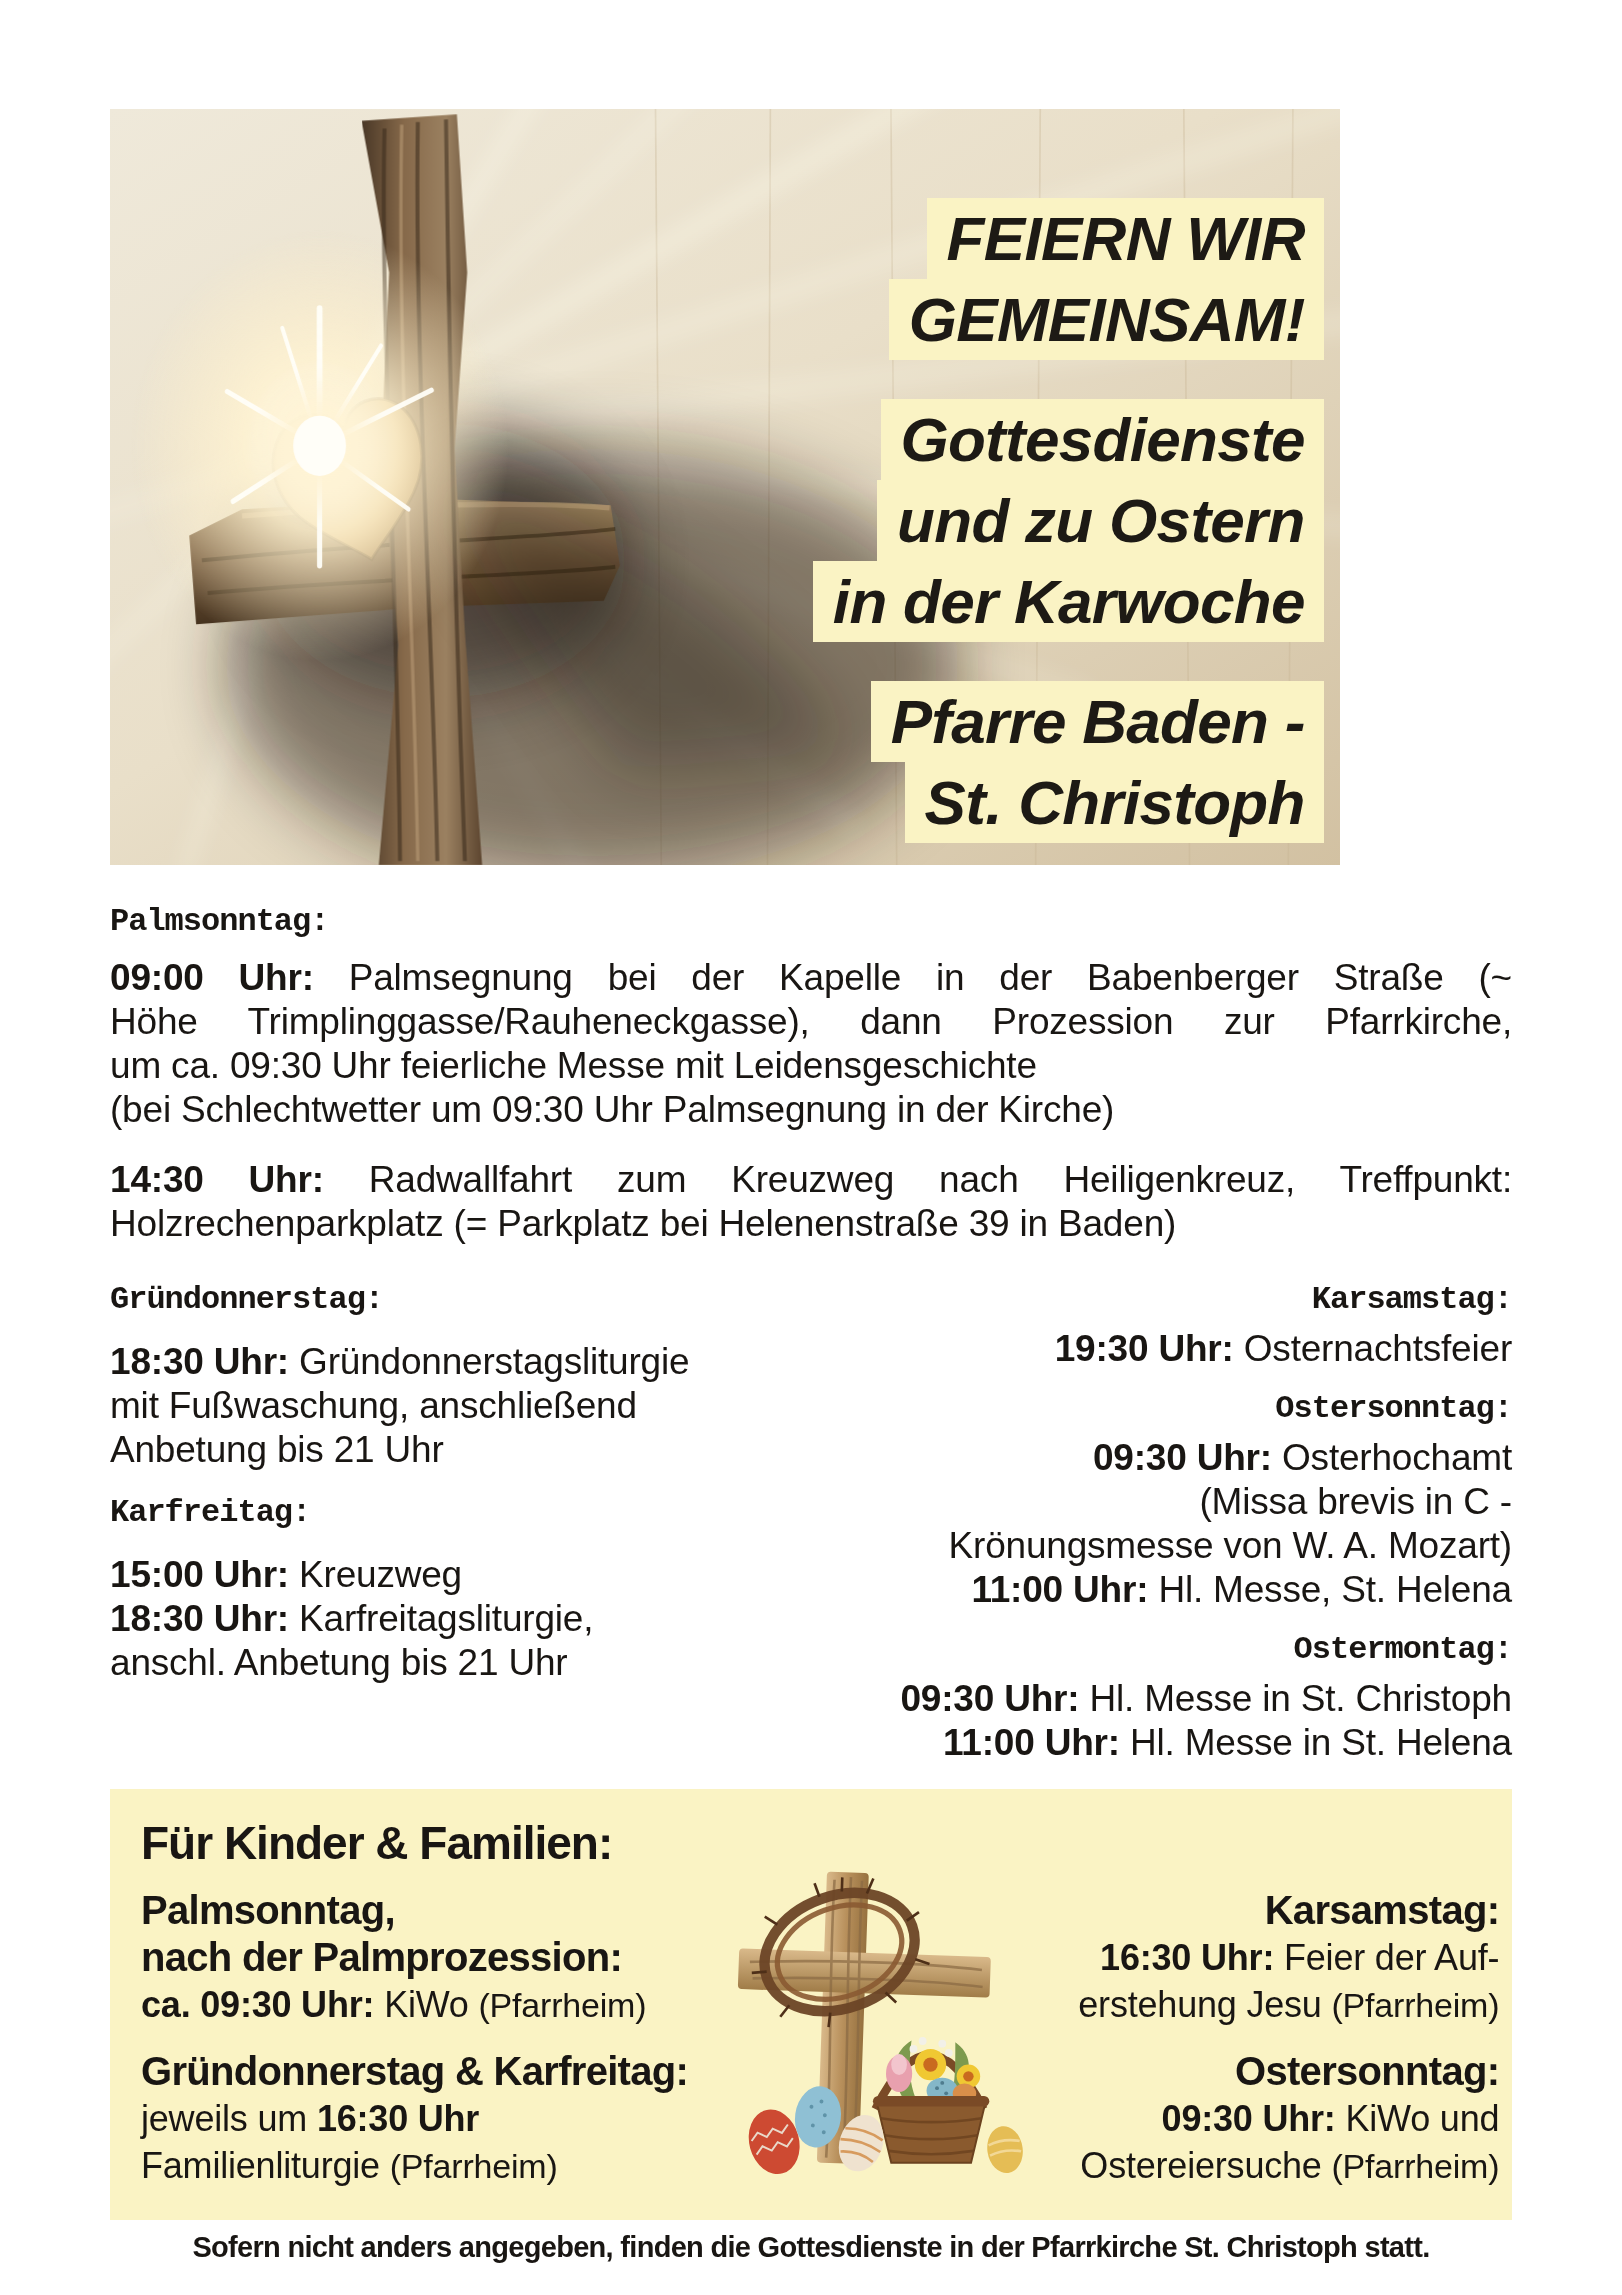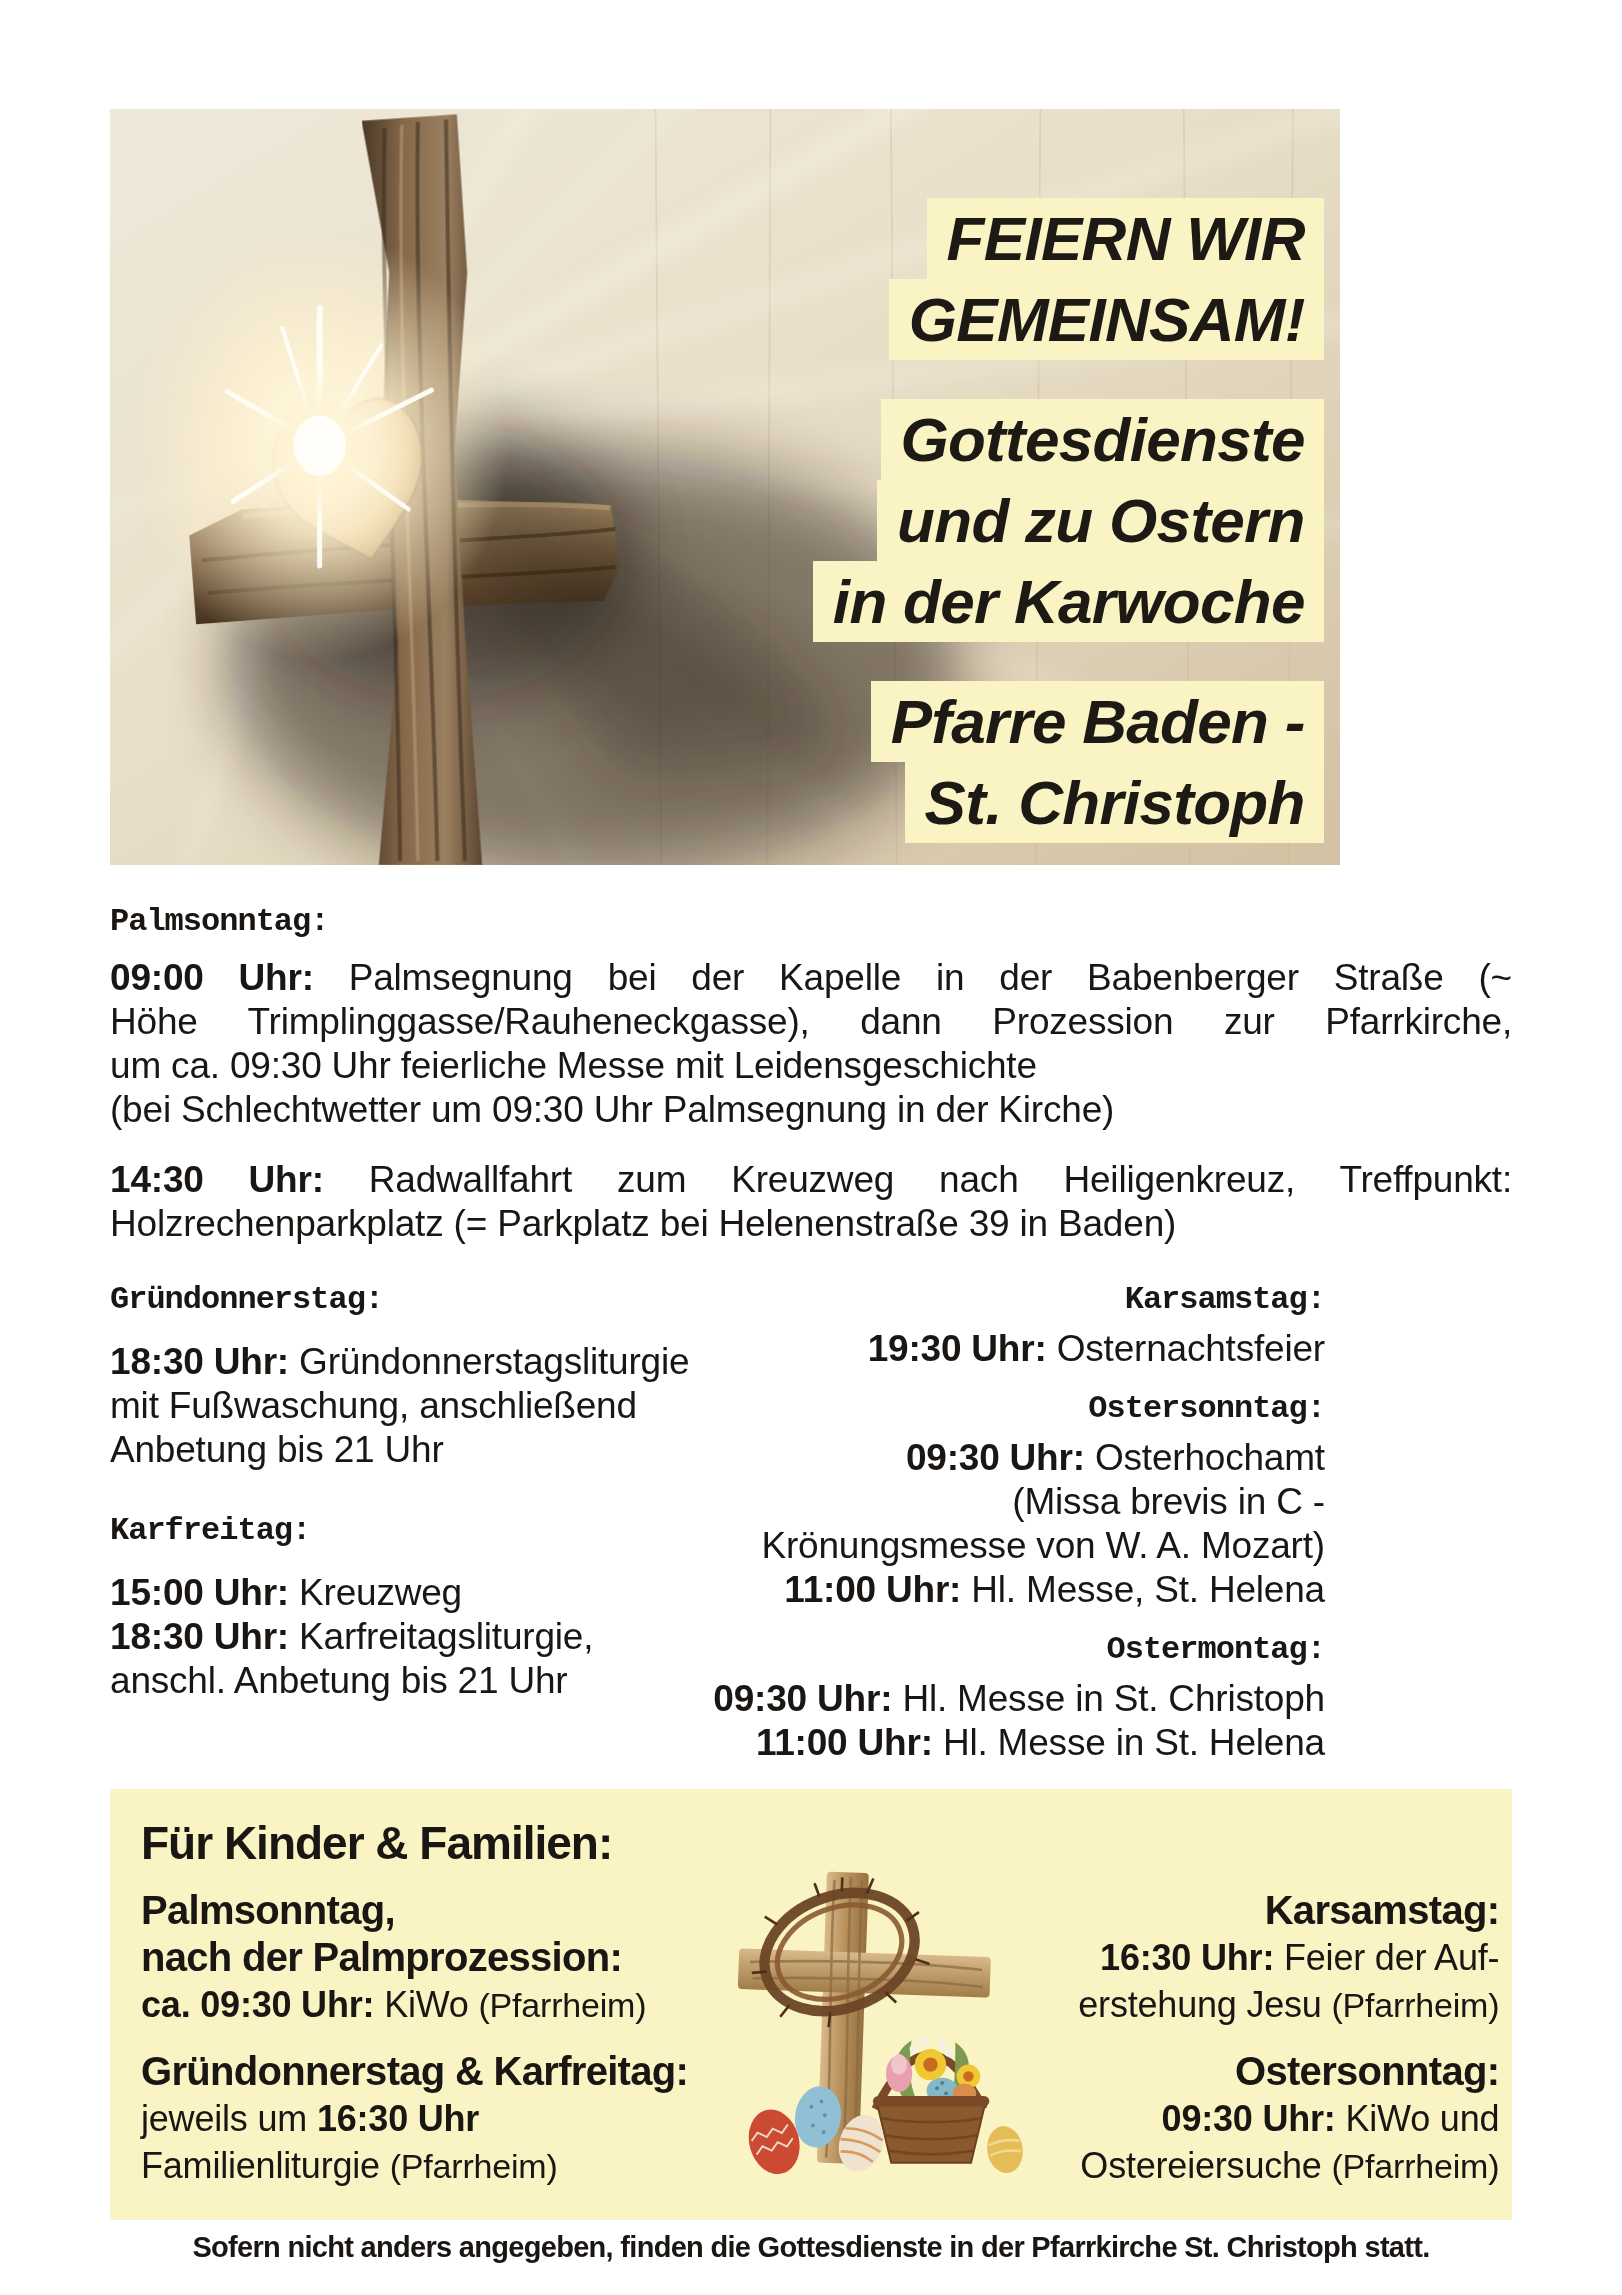"Gründonnerstag:" .cols { gap: 24px -> none; justify-content: flex-start -> space-between }
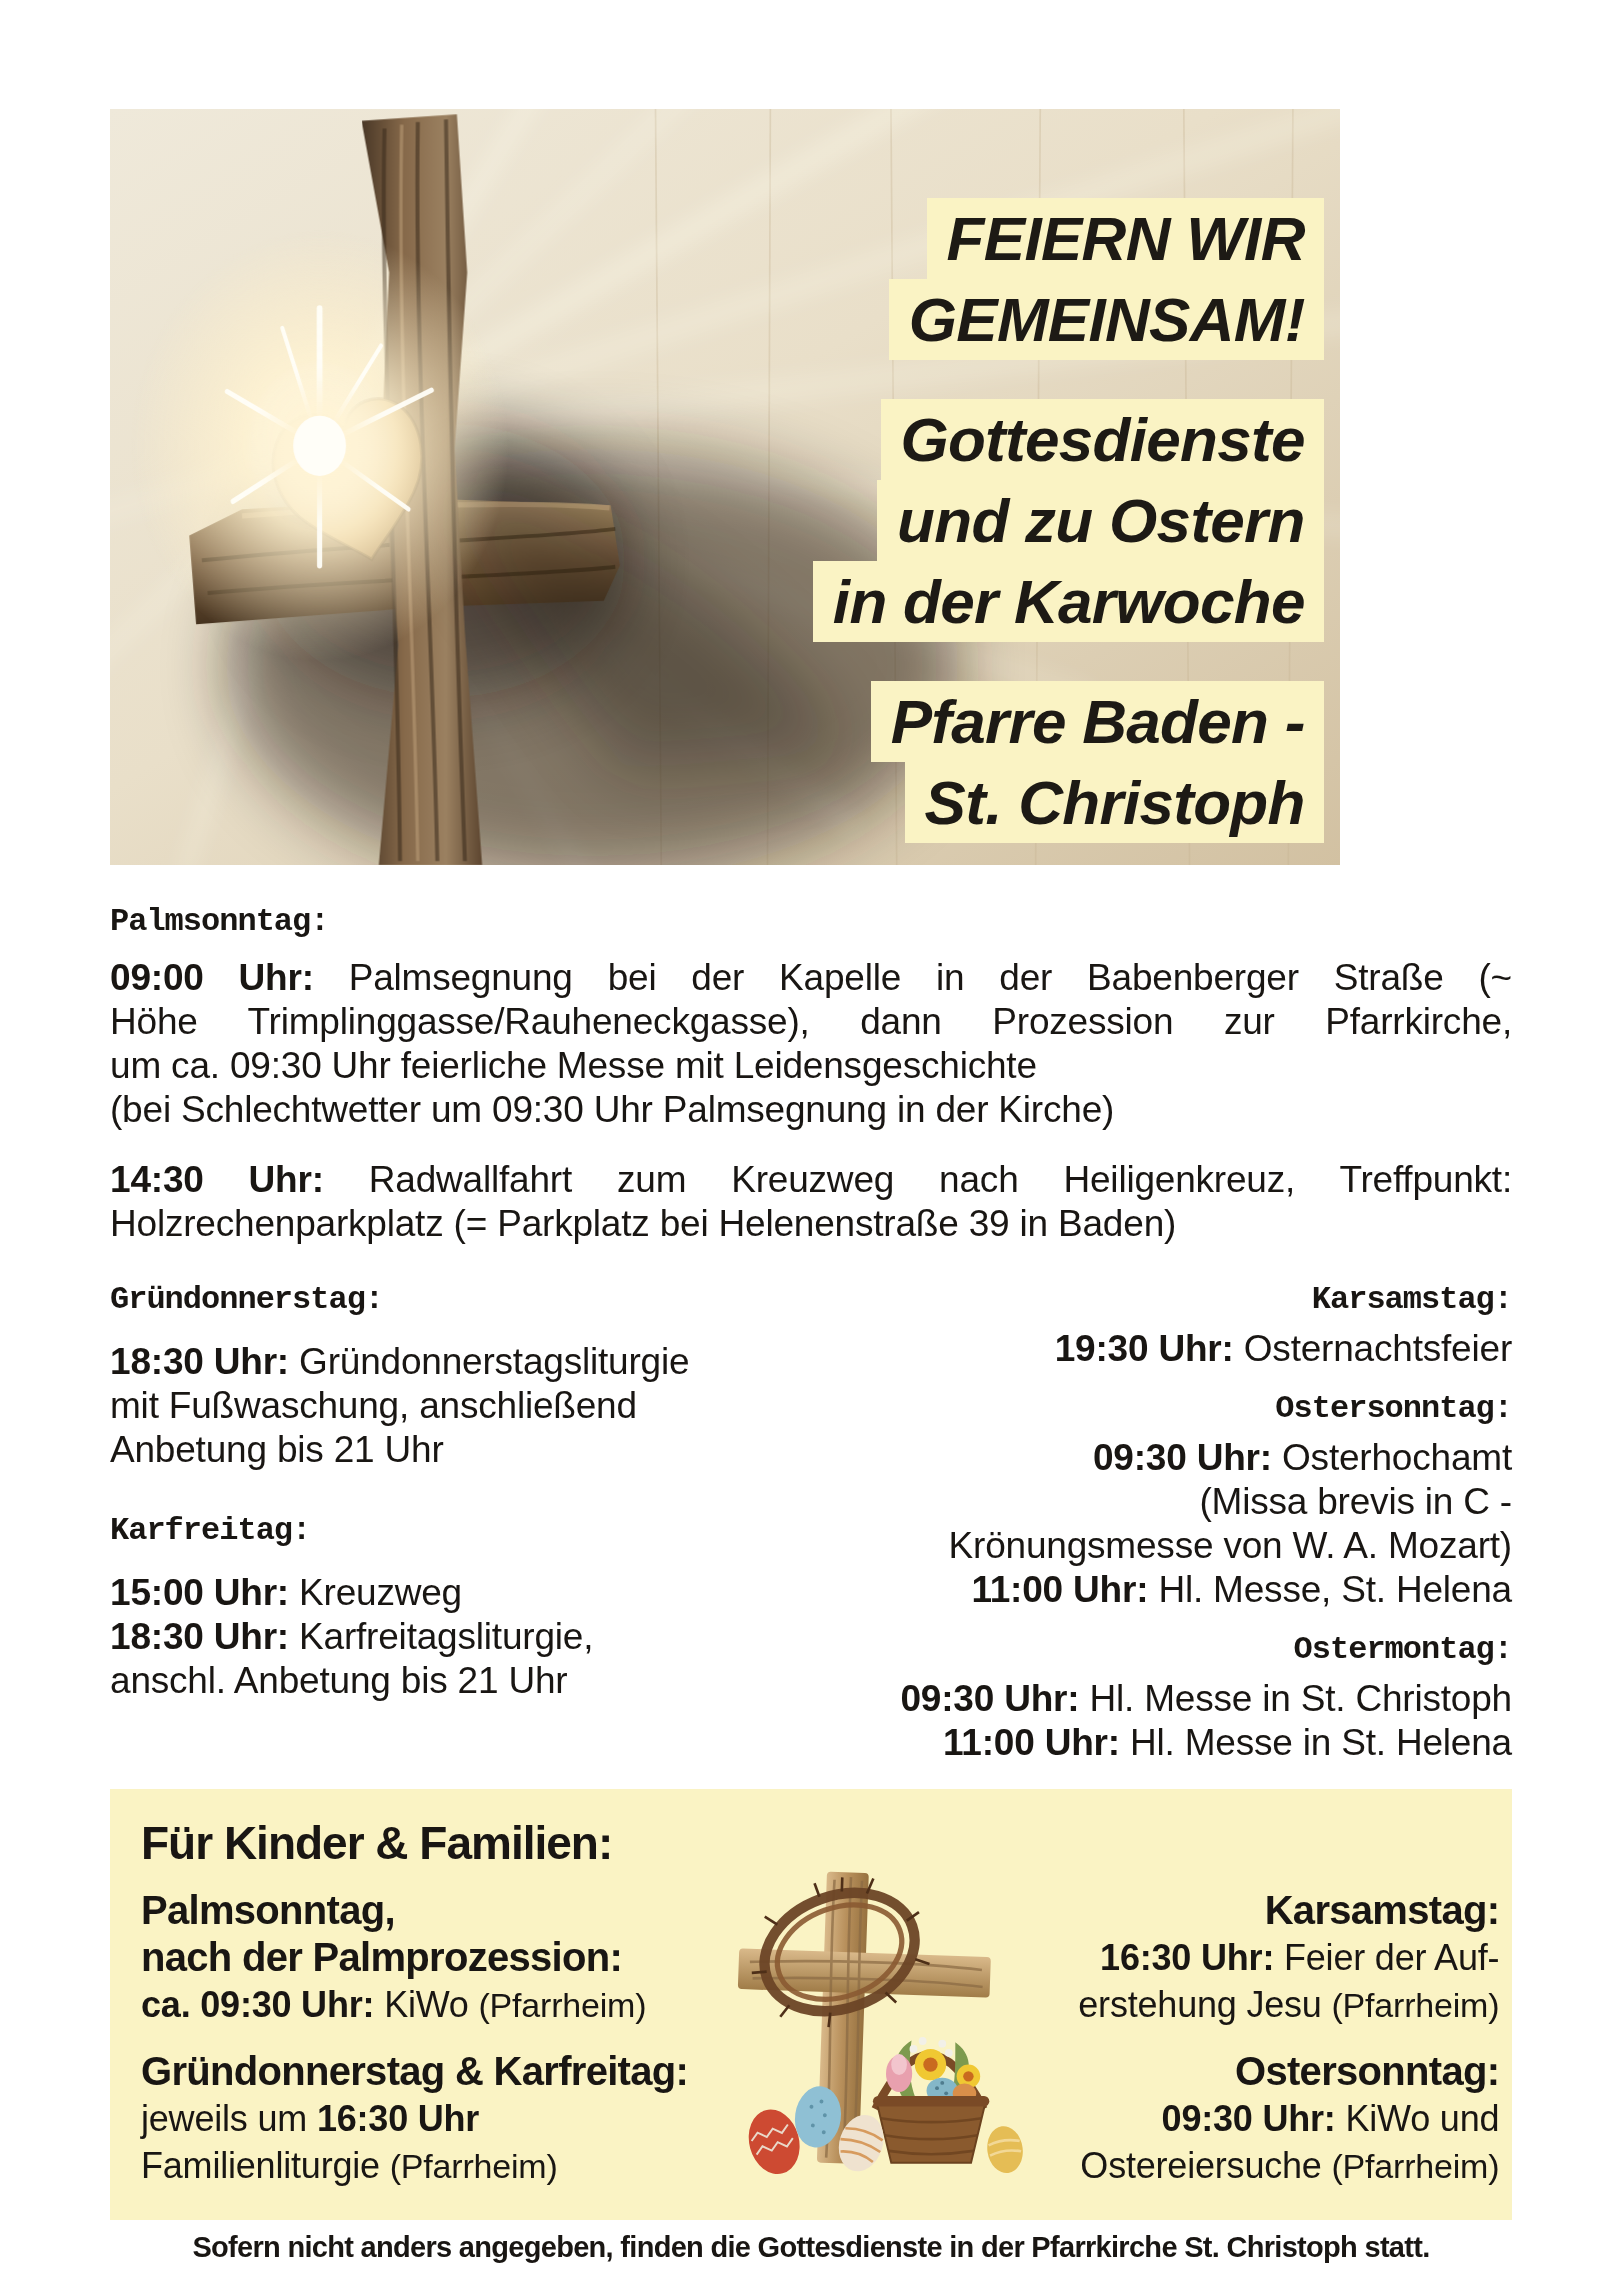"Karfreitag:" .colL .block2 { margin-top: 33px -> 15px }
